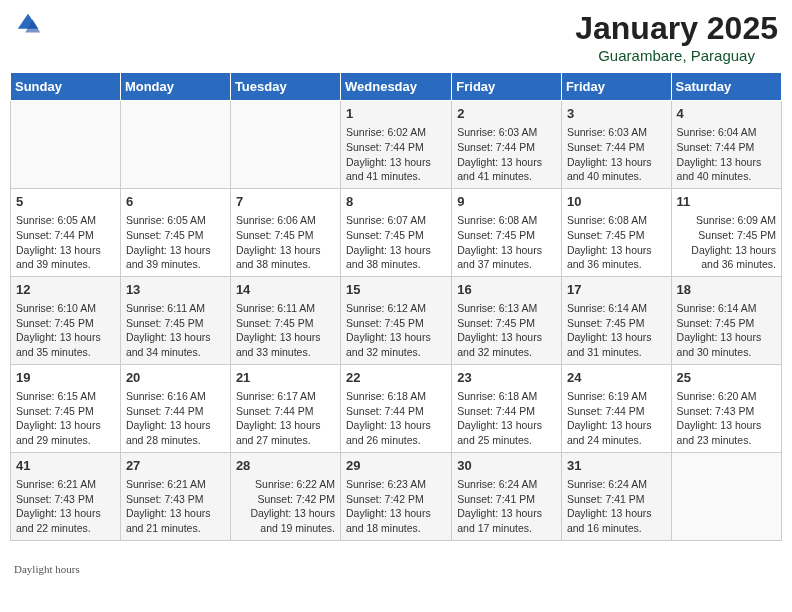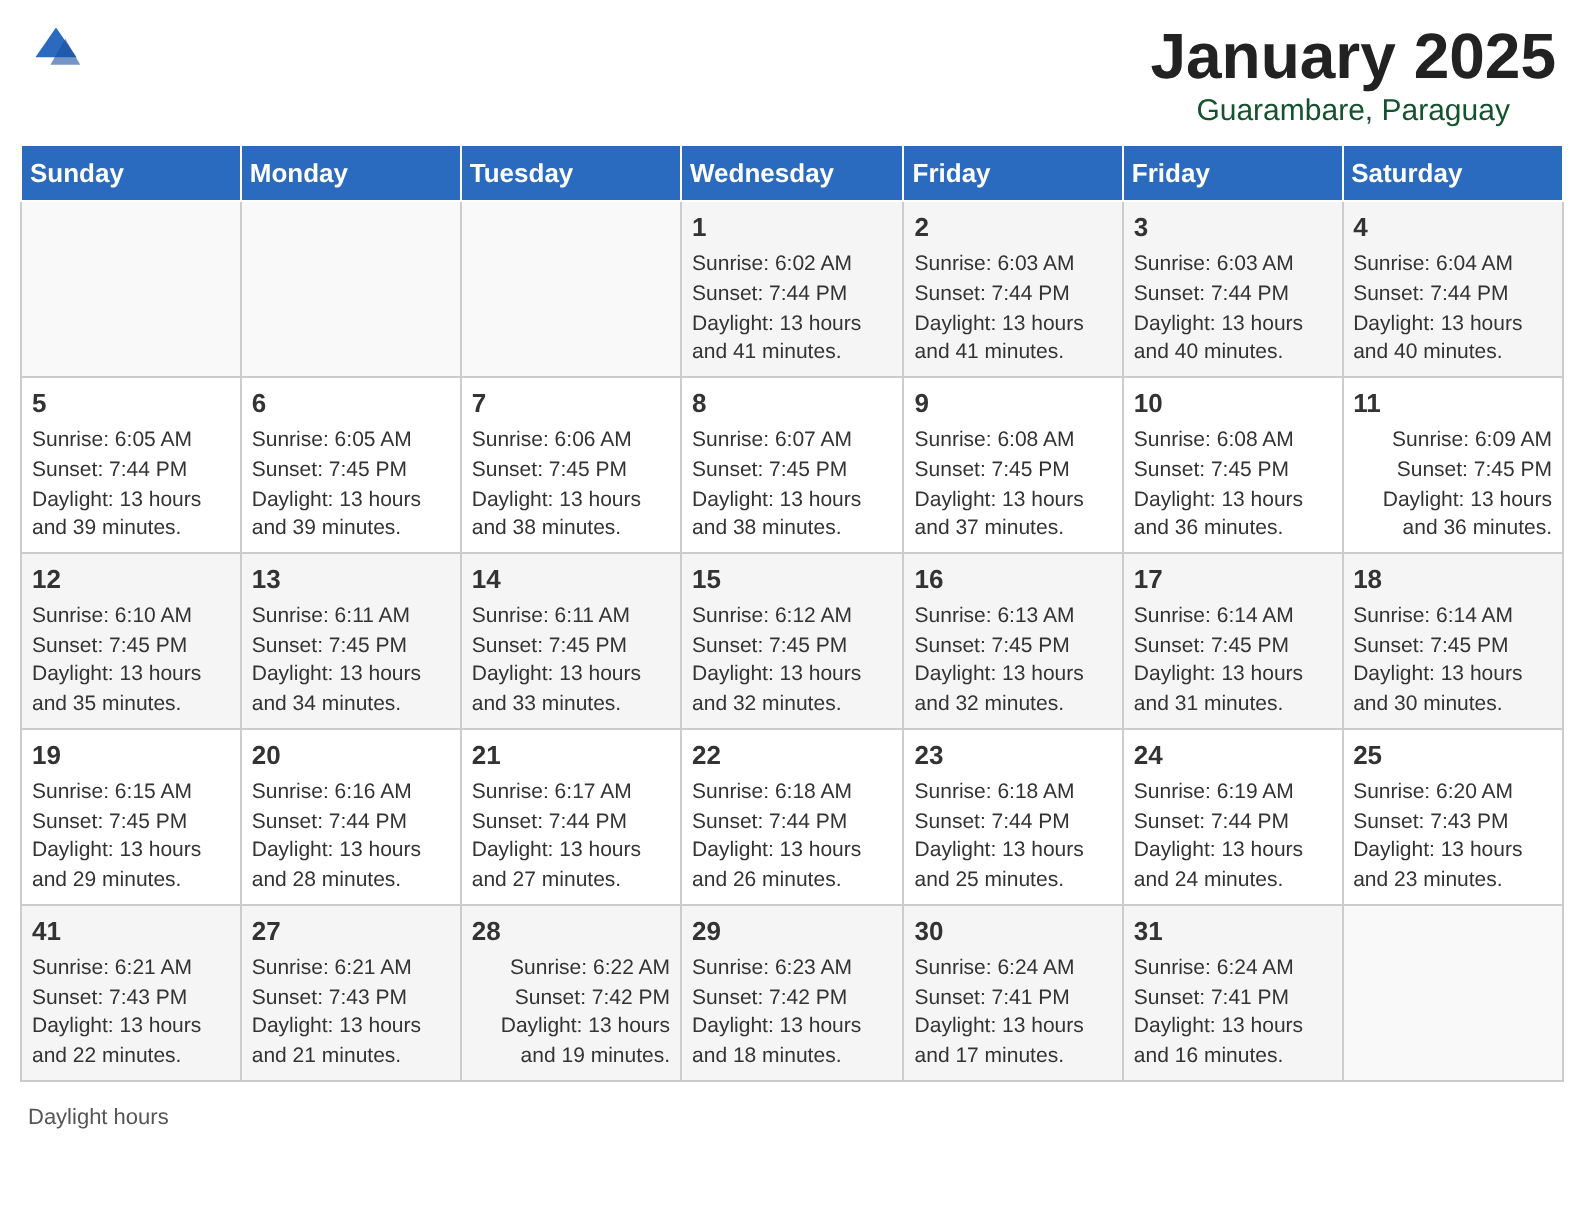"Daylight hours" .footer { font-family: none -> Liberation Serif, serif; margin-top: 12px -> 22px }
